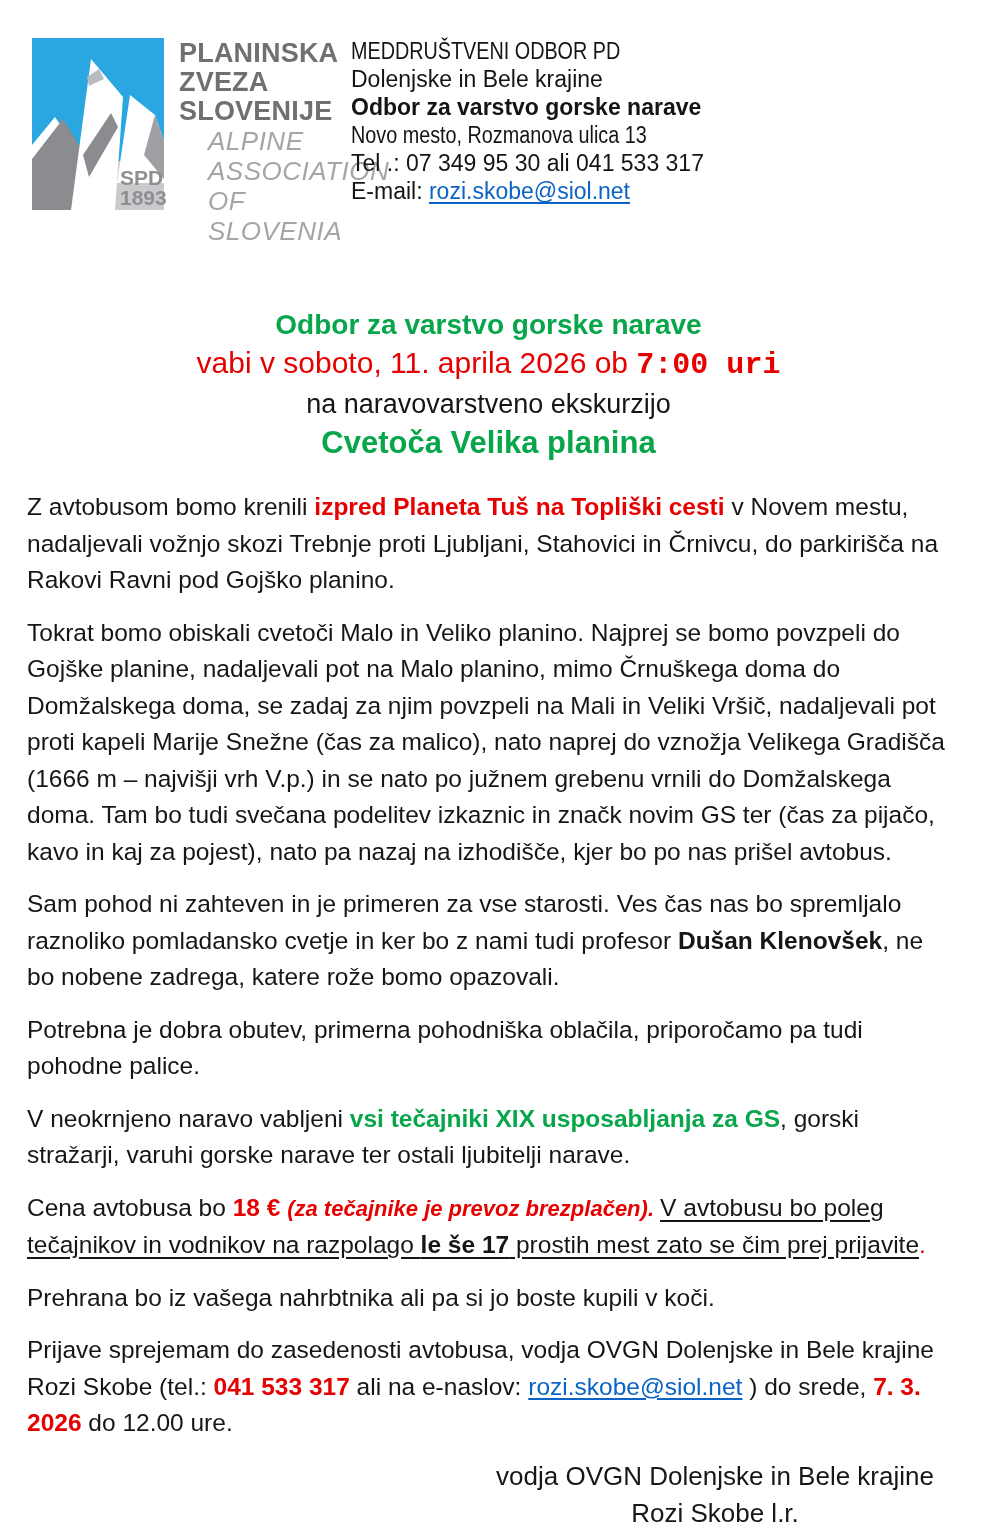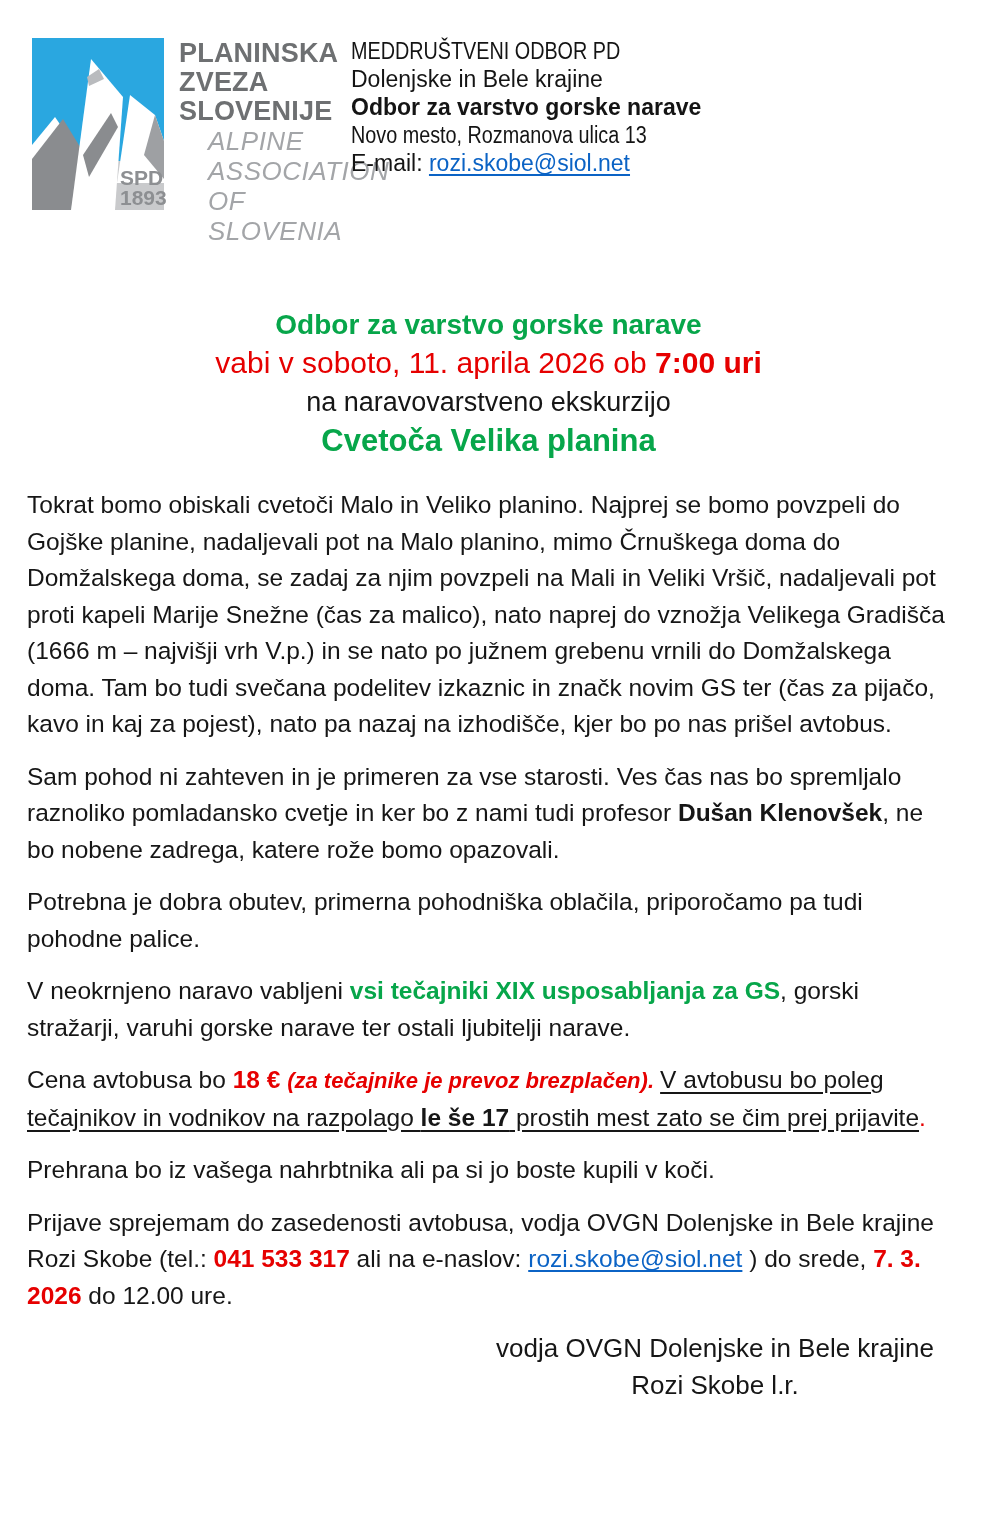"Tel .: 07 349 95" div { html: none -> <div>Tel .: 07 349 95 30 ali 041 533 317</div> }
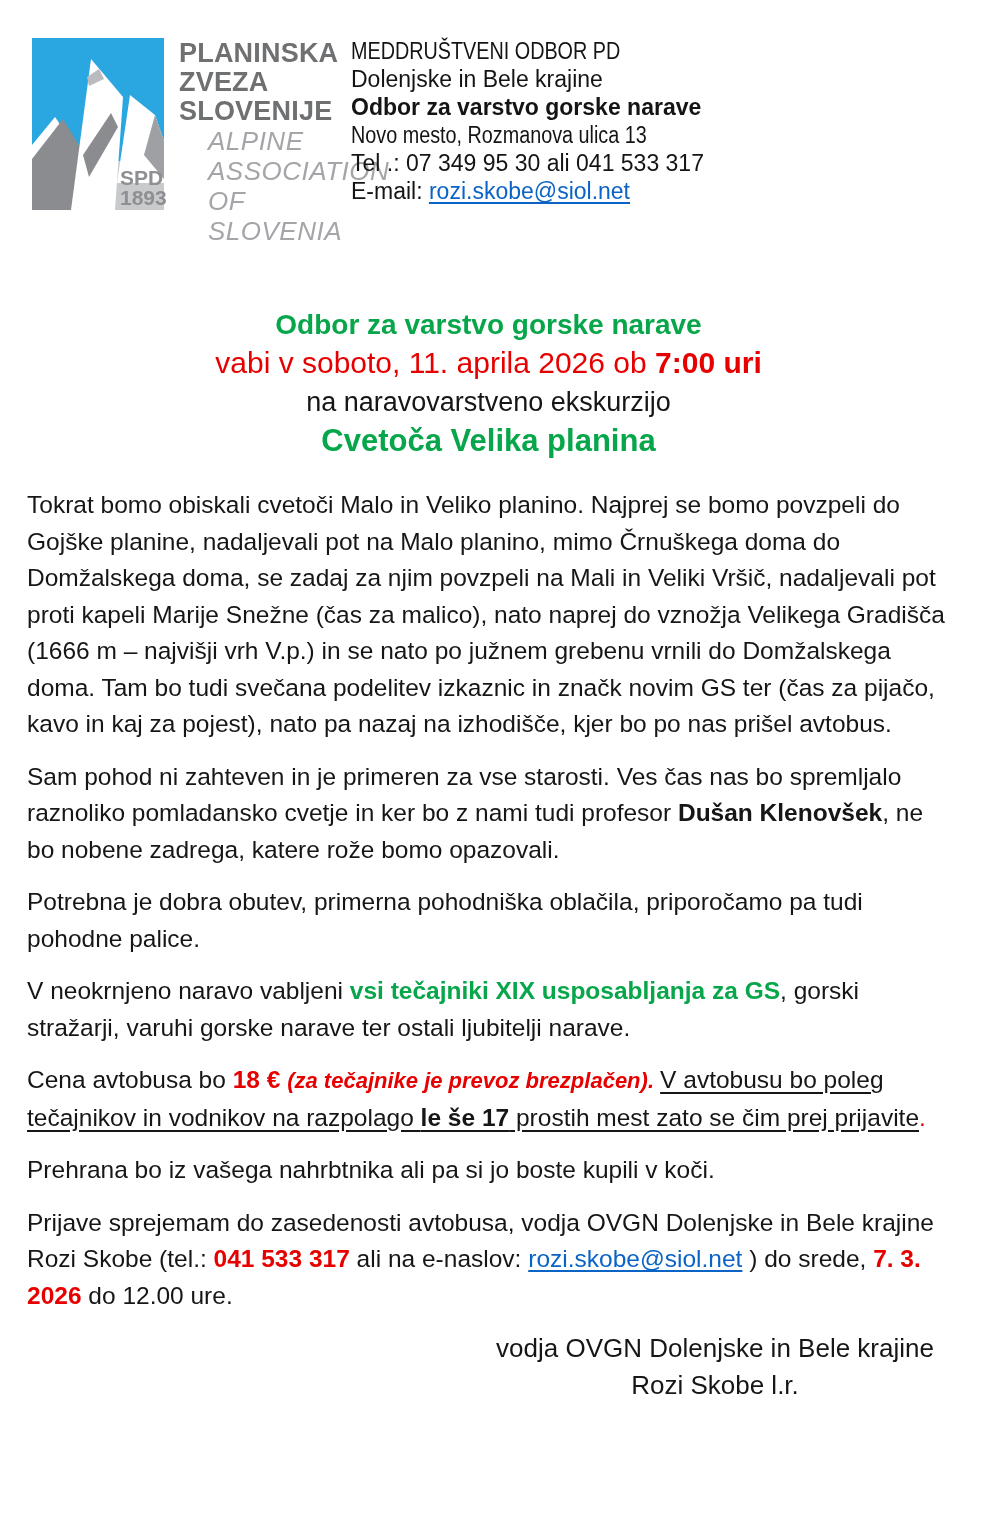"7:00 uri" .t2 .b { font-family: none -> Liberation Mono, monospace }
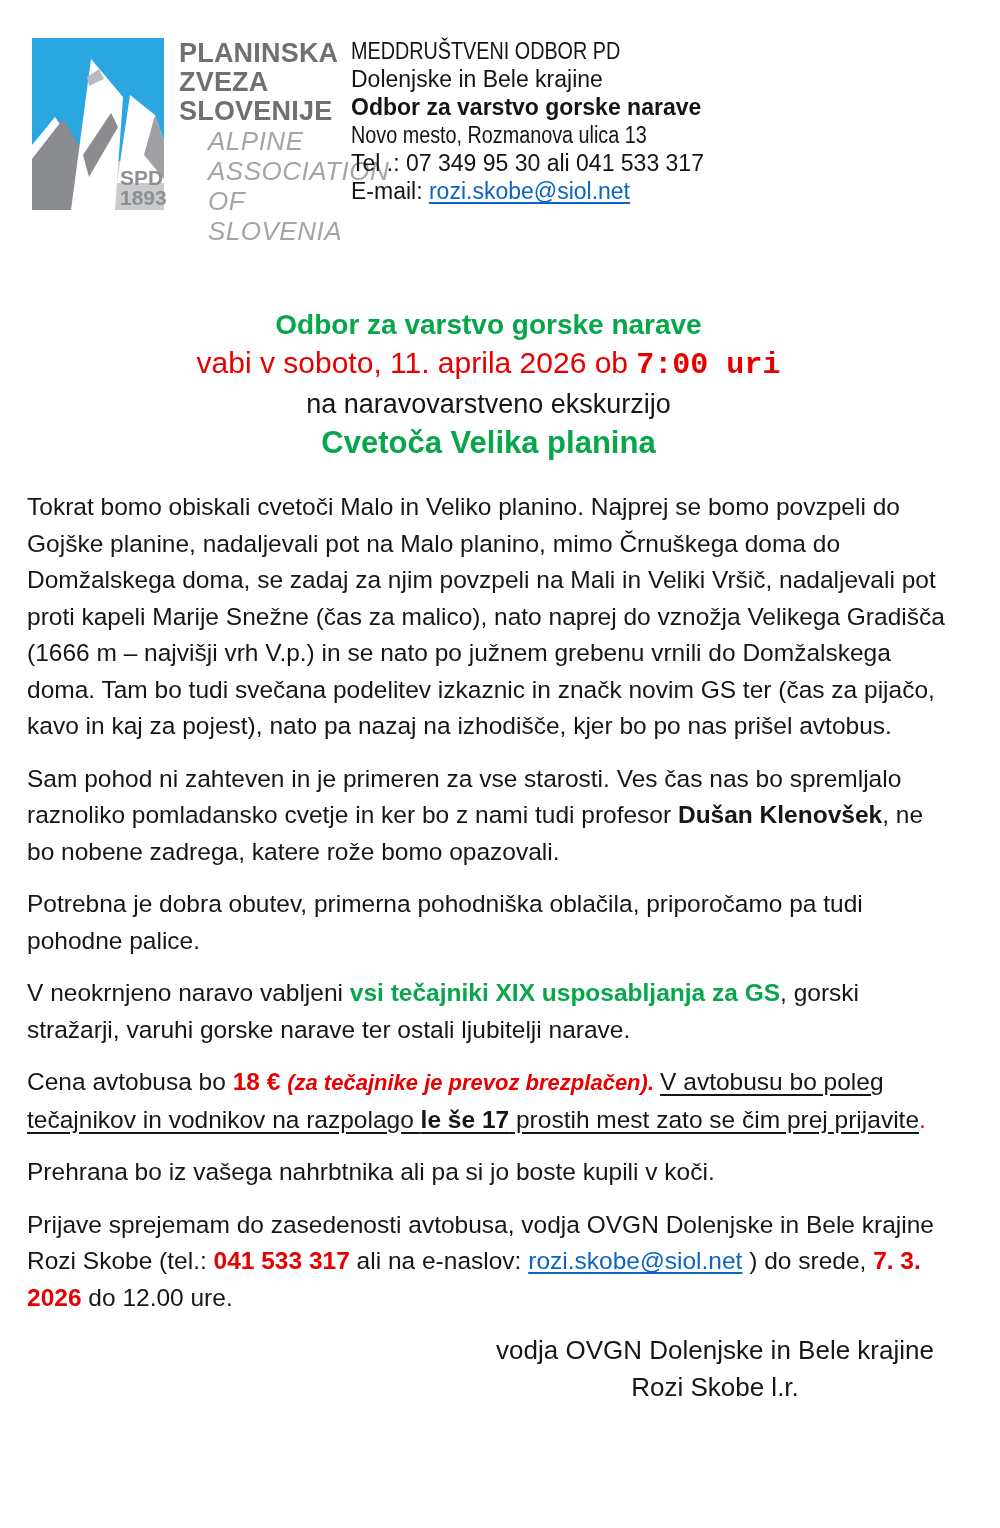"Z avtobusom bomo krenili izpred" p { html: none -> <p><span>Z avtobusom bomo krenili </span><span>izpred Planeta Tuš na Topliški cesti</span><span> v Novem mestu, nadaljevali vožnjo skozi Trebnje proti Ljubljani, Stahovici in Črnivcu, do parkirišča na Rakovi Ravni pod Gojško planino.</span></p> }
